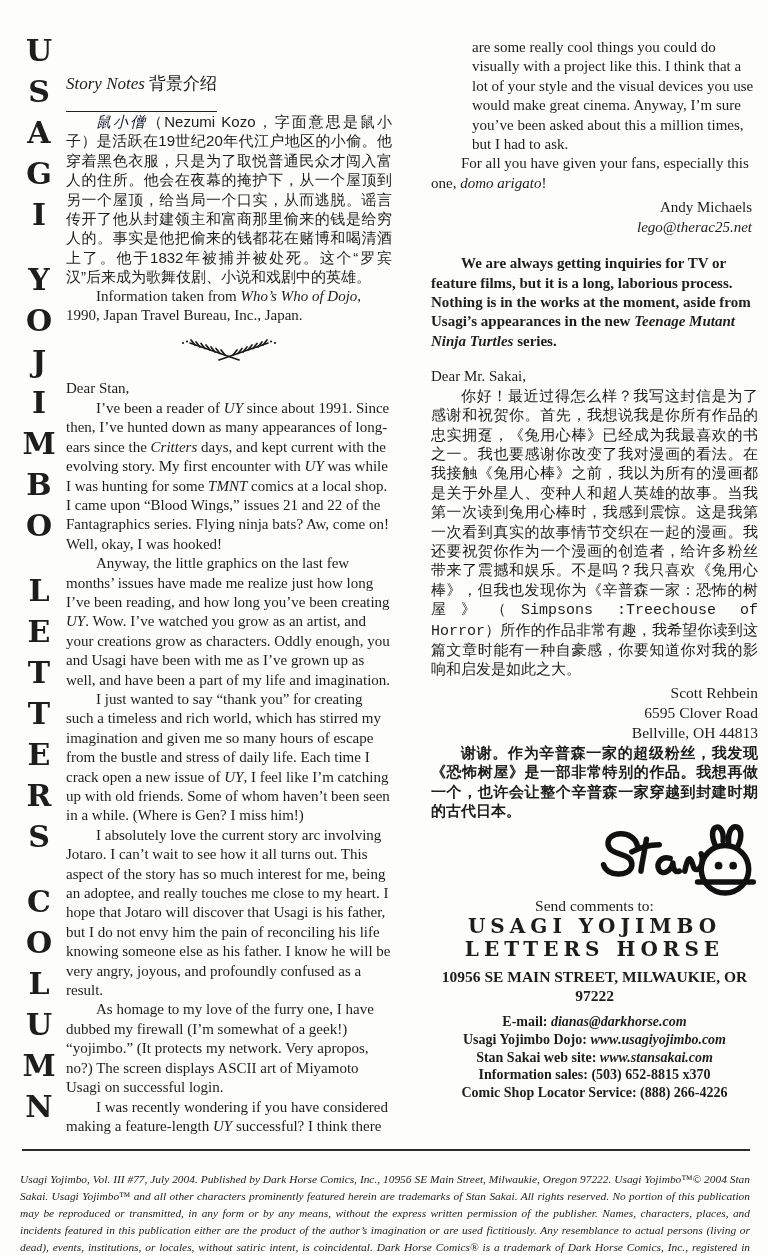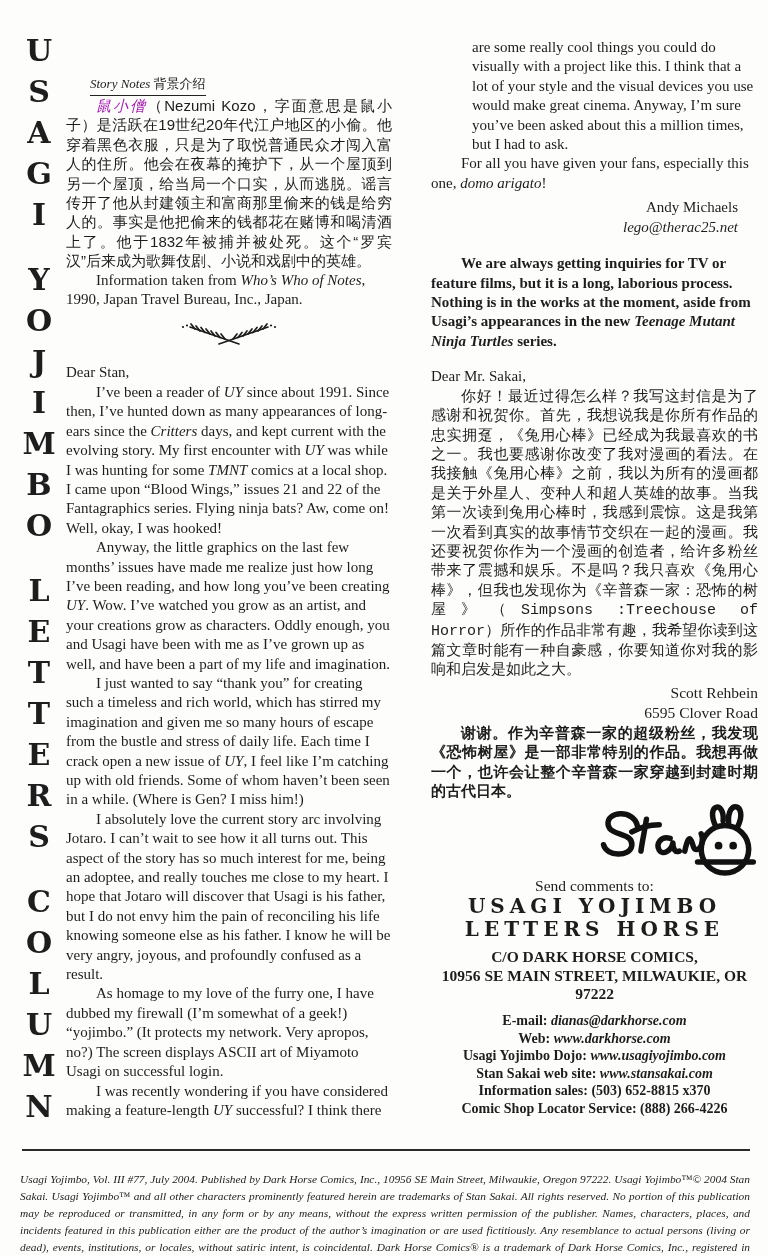"Story Notes 背景介绍" .story-heading { font-size: 13px -> 17px; margin-left: 24px -> none; padding-bottom: 1px -> 17px }
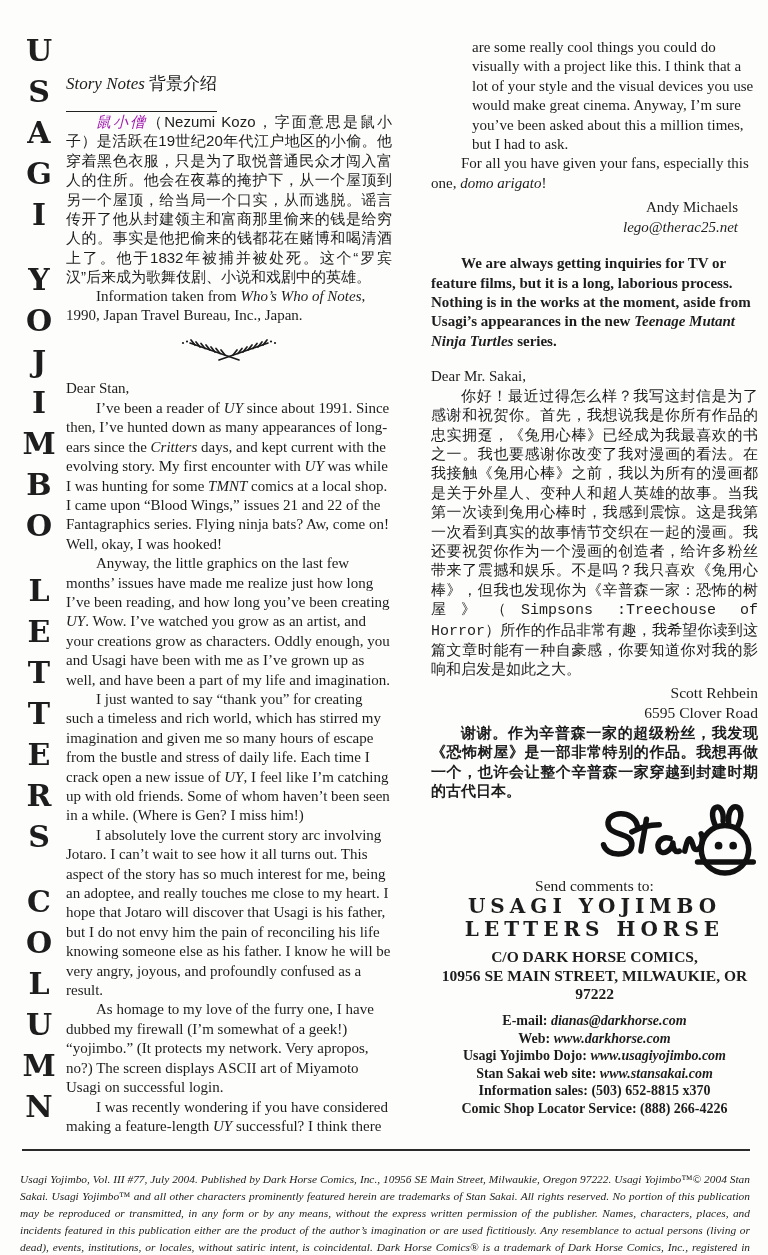"鼠小僧" span { color: #a21caf -> #0f172a }
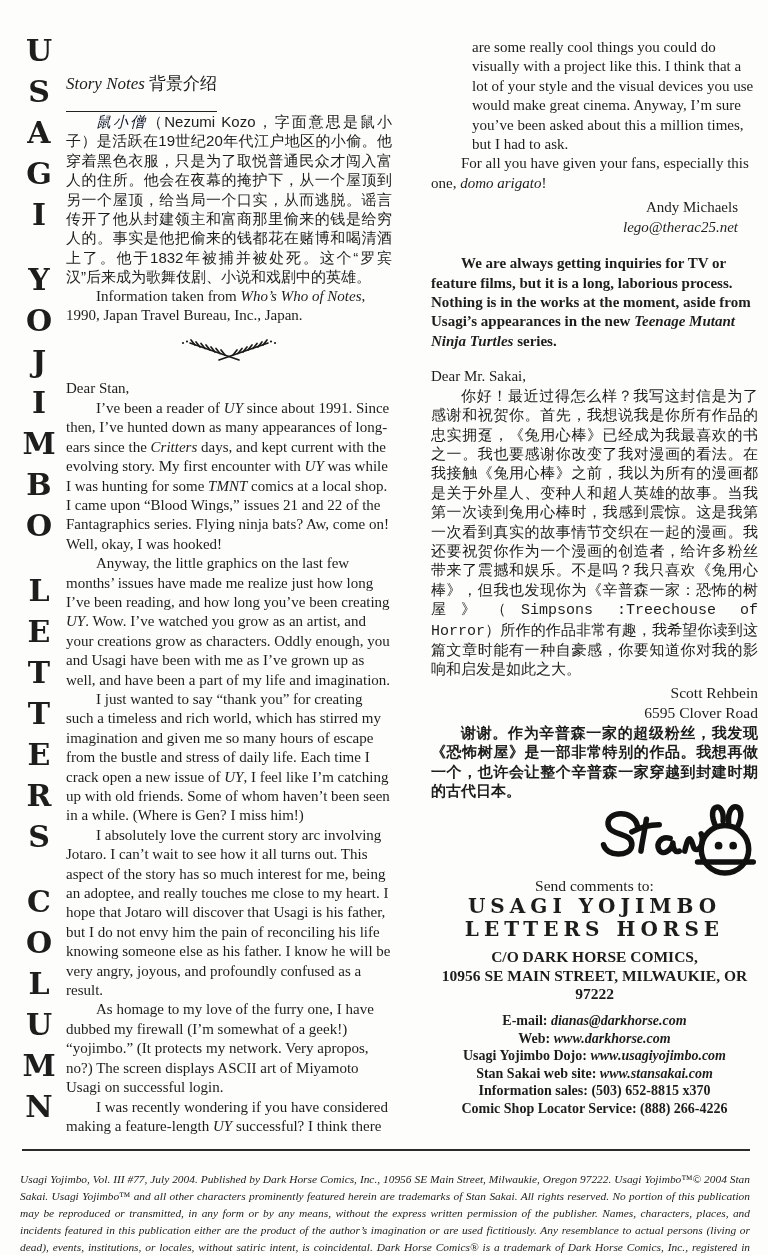"Andy Michaels" .sig { margin: 5px 20px 0 0 -> 5px 6px 0 0 }
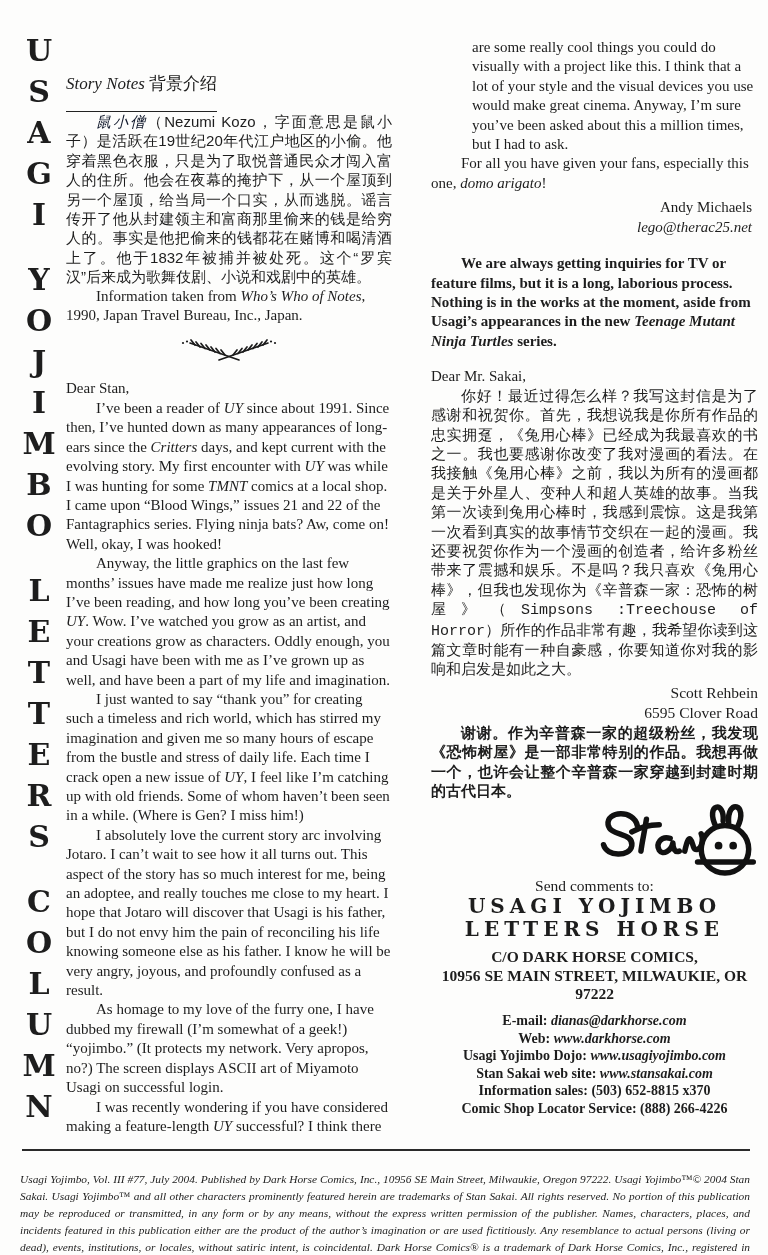"Who’s Who of Notes" span { text: Notes -> Dojo }
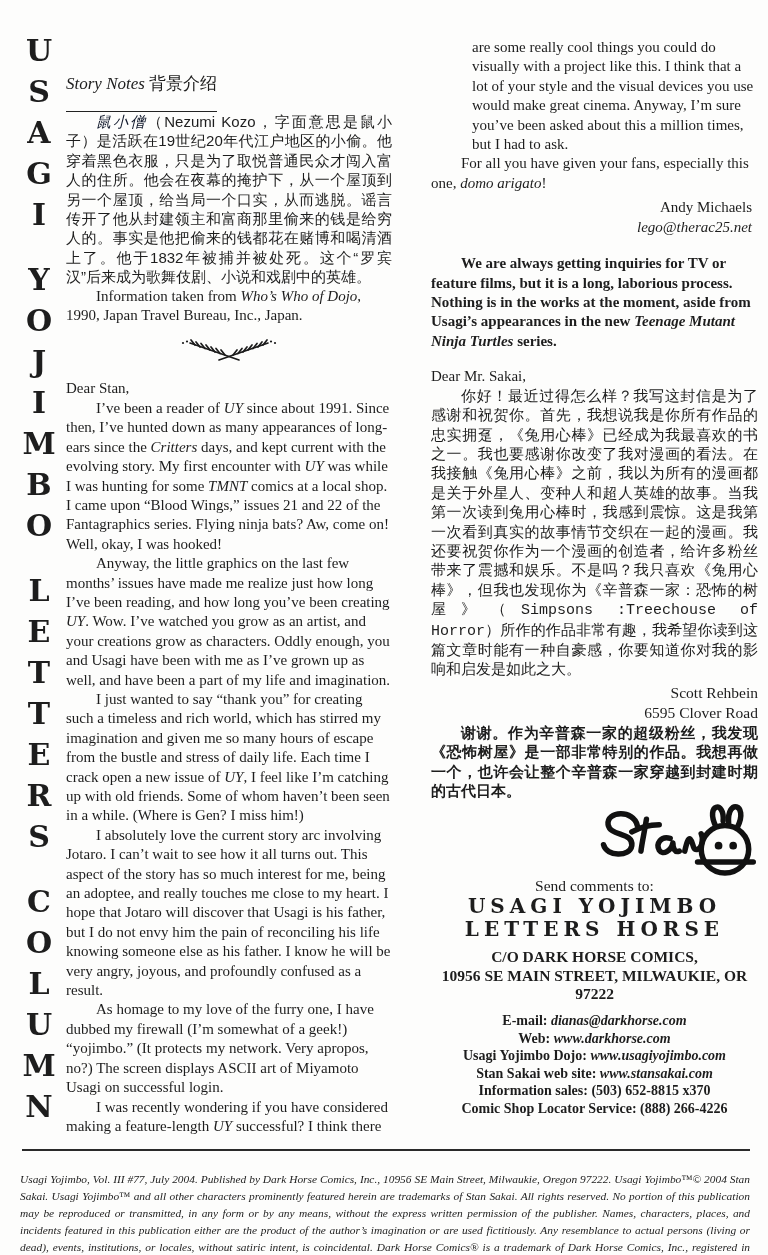"Bellville, OH 44813" div { html: none -> <div>Bellville, OH 44813</div> }
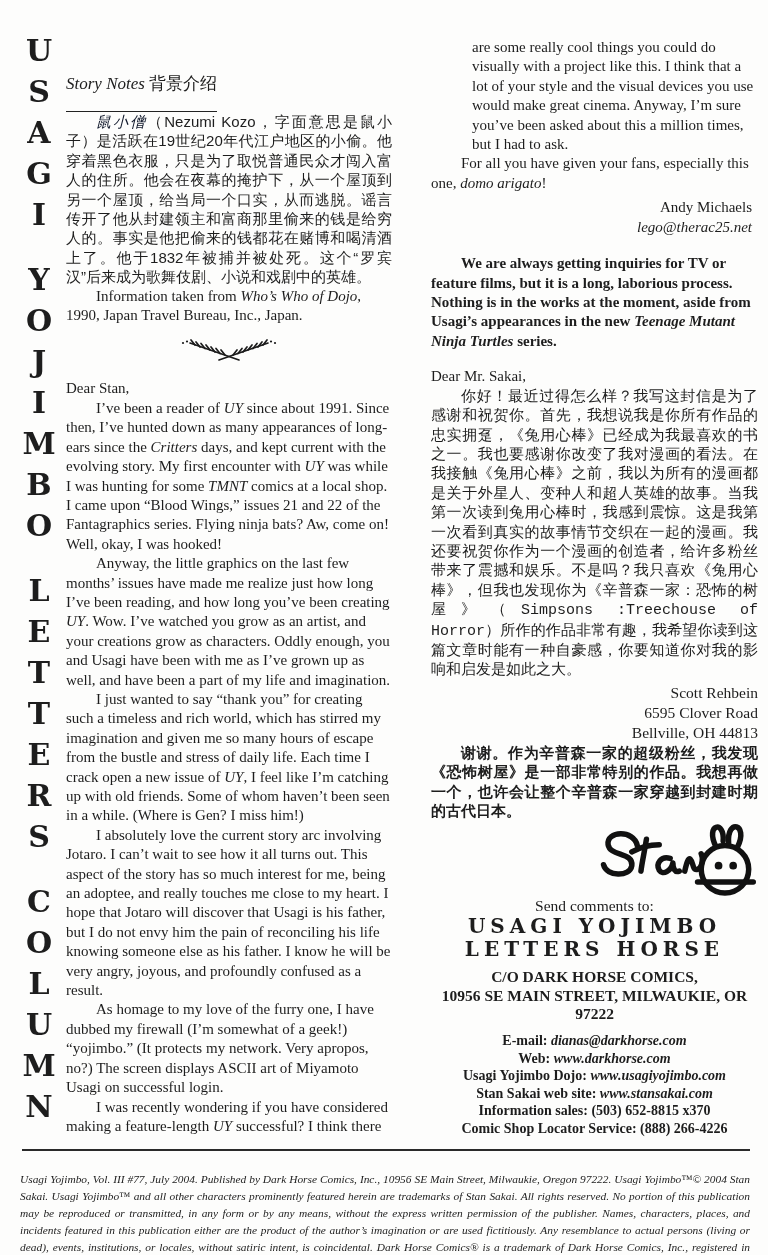"C/O DARK HORSE COMICS," div { html: <div>C/O DARK HORSE COMICS,</div> -> none }
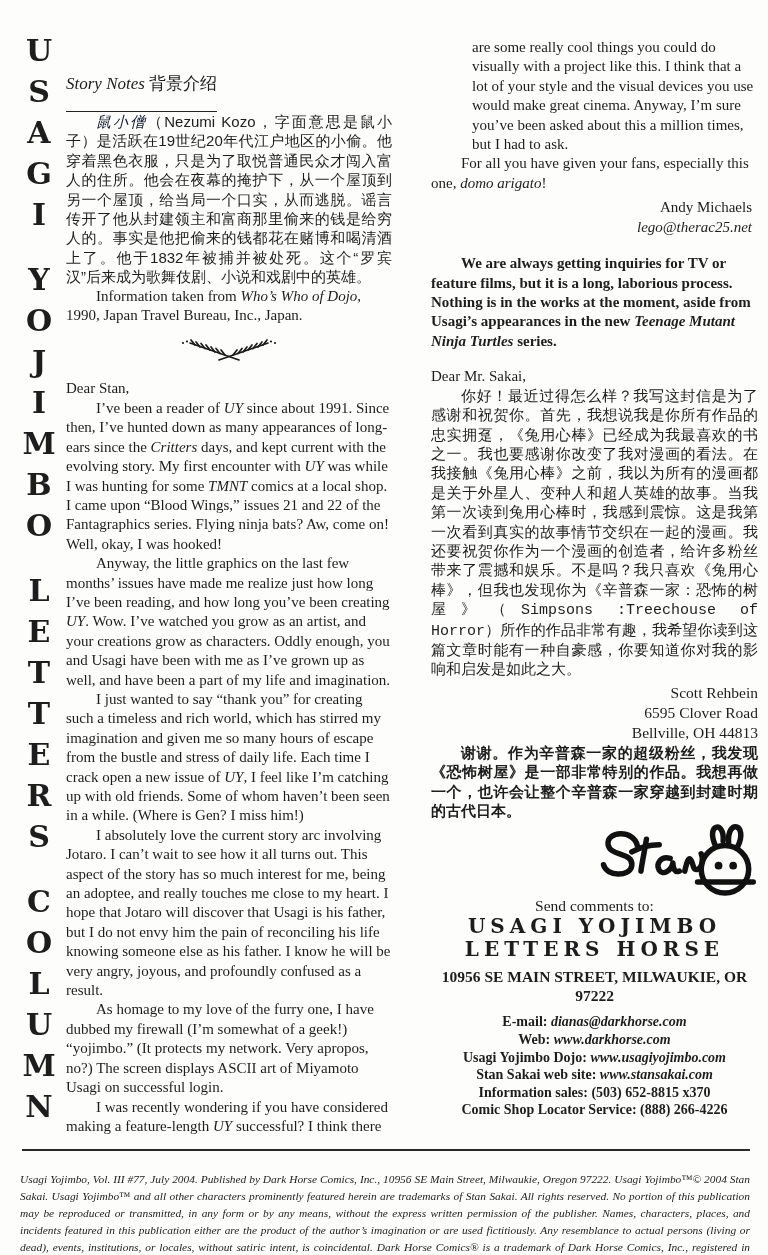"Web: www.darkhorse.com" div { html: <div><span>Web: </span><span>www.darkhorse.com</span></div> -> none }
